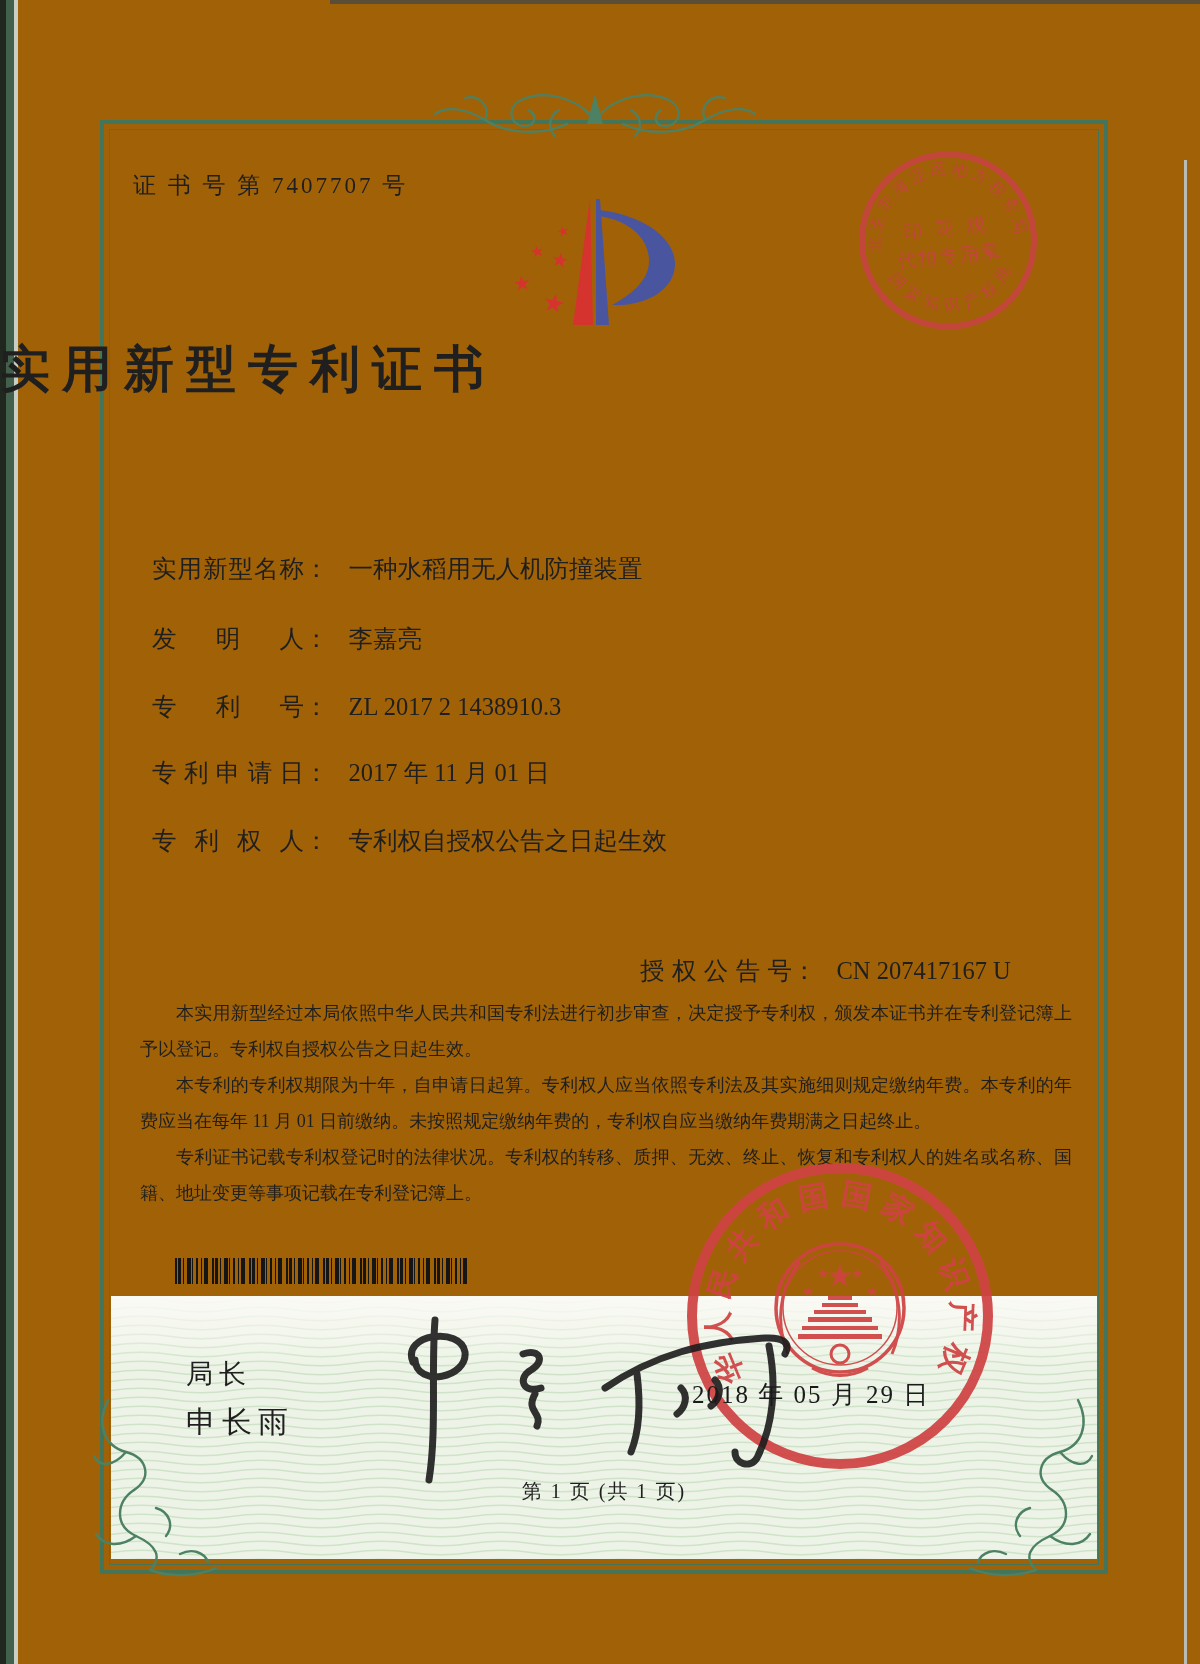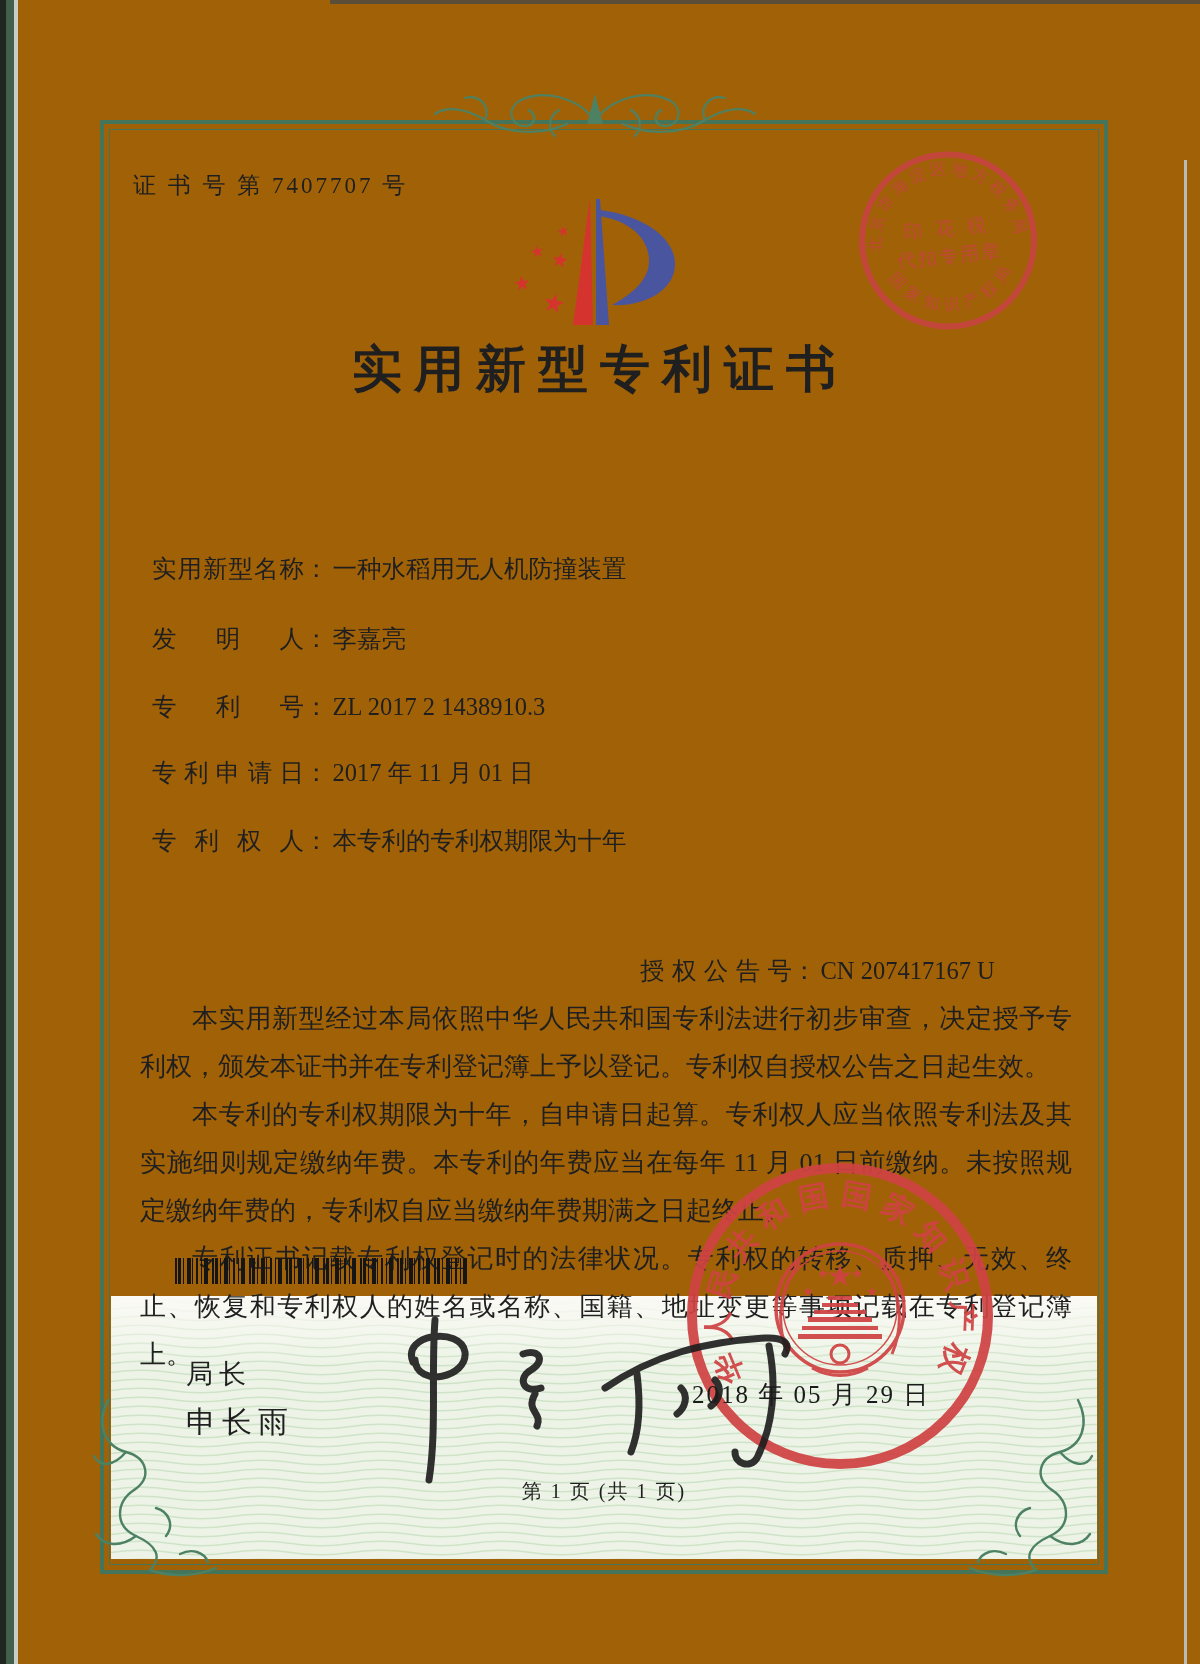"实用新型专利证书" .title { text-align: center -> none }
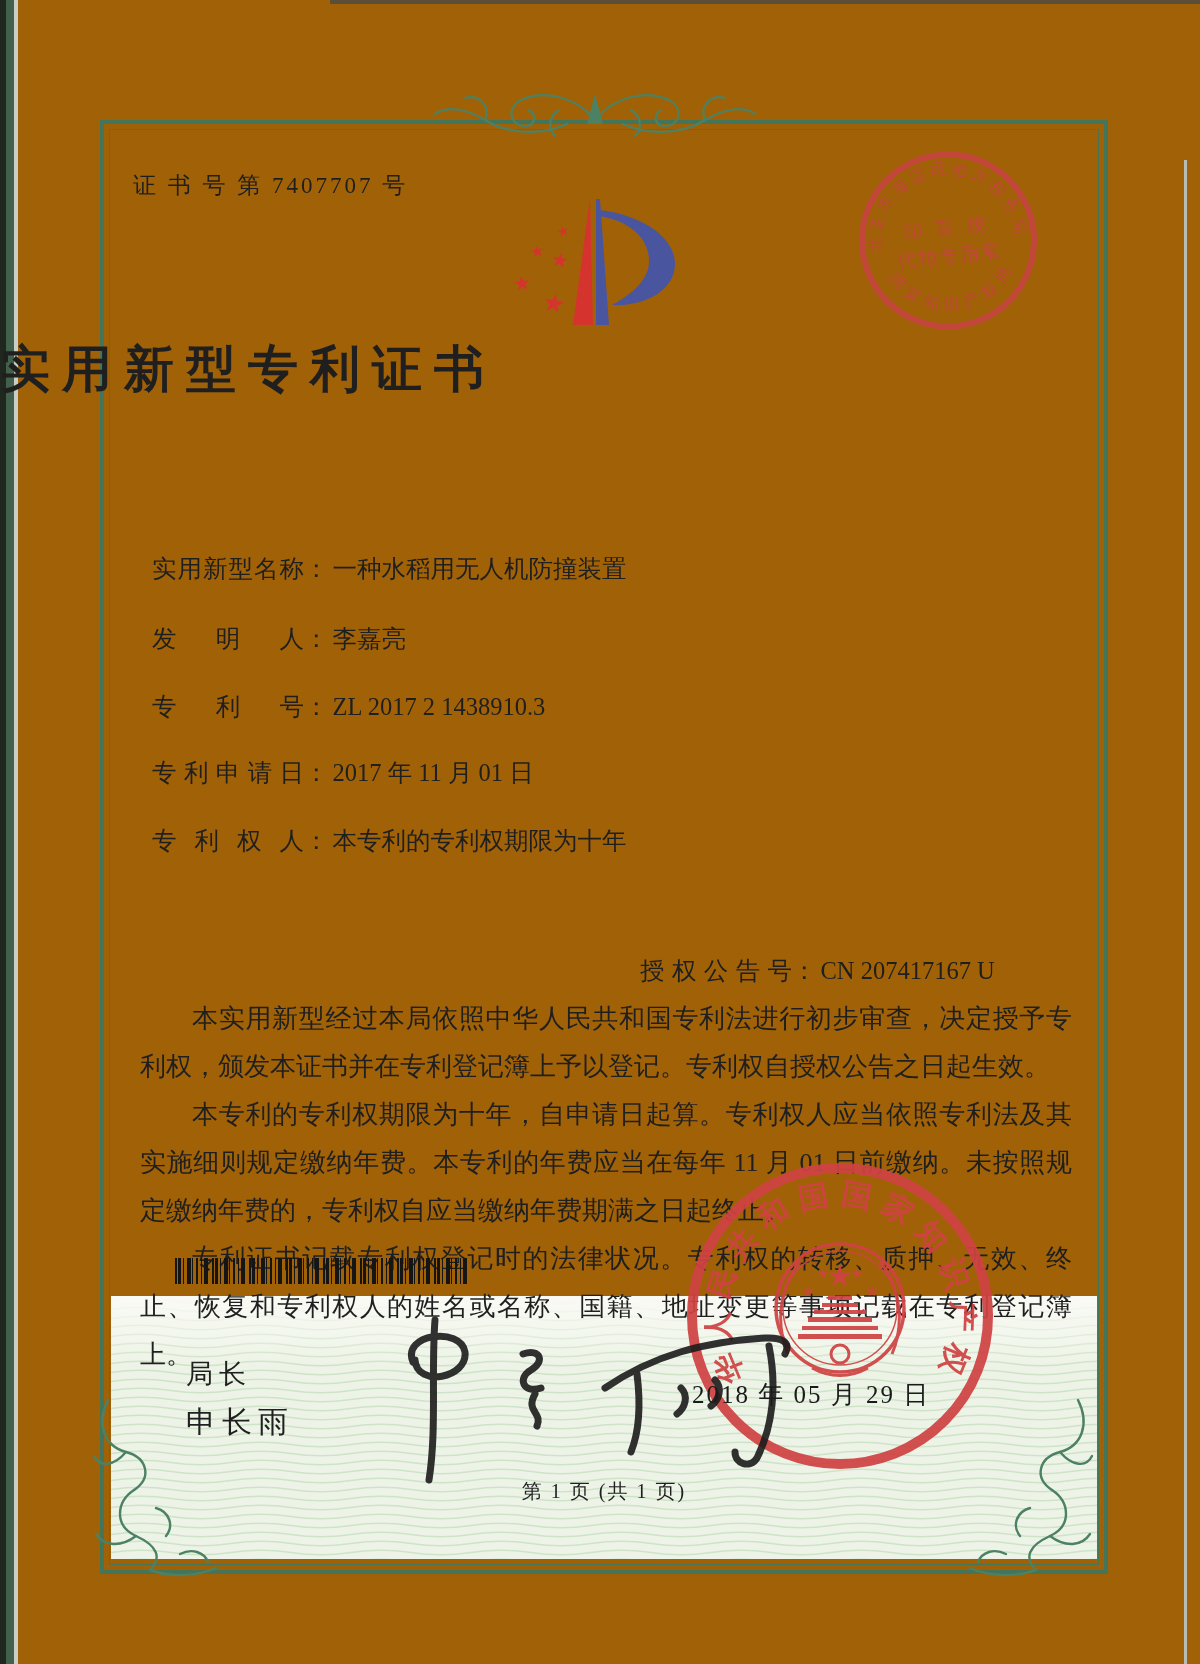"一种水稻用无人机防撞装置" .fvalue { margin-left: 4px -> 20px }
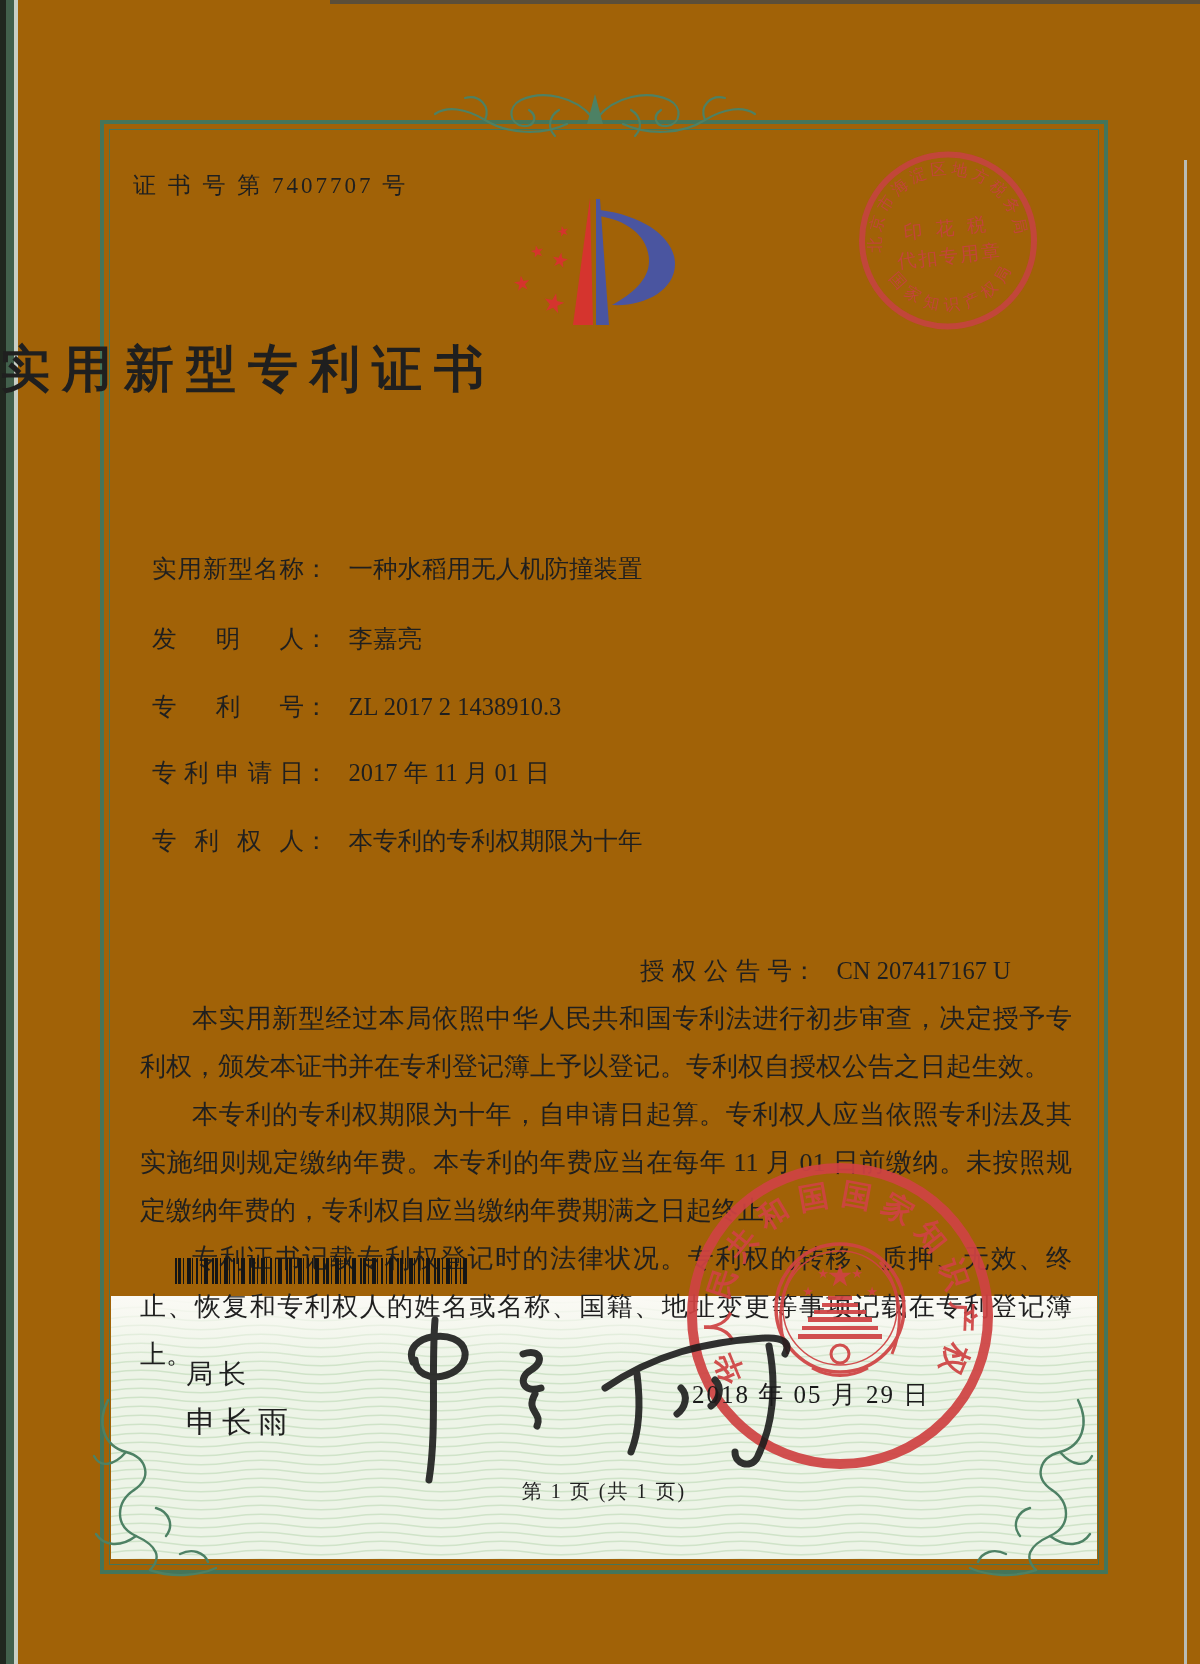"本专利的专利权期限为十年" span.fvalue { text: 本专利的专利权期限为十年 -> 专利权自授权公告之日起生效 }
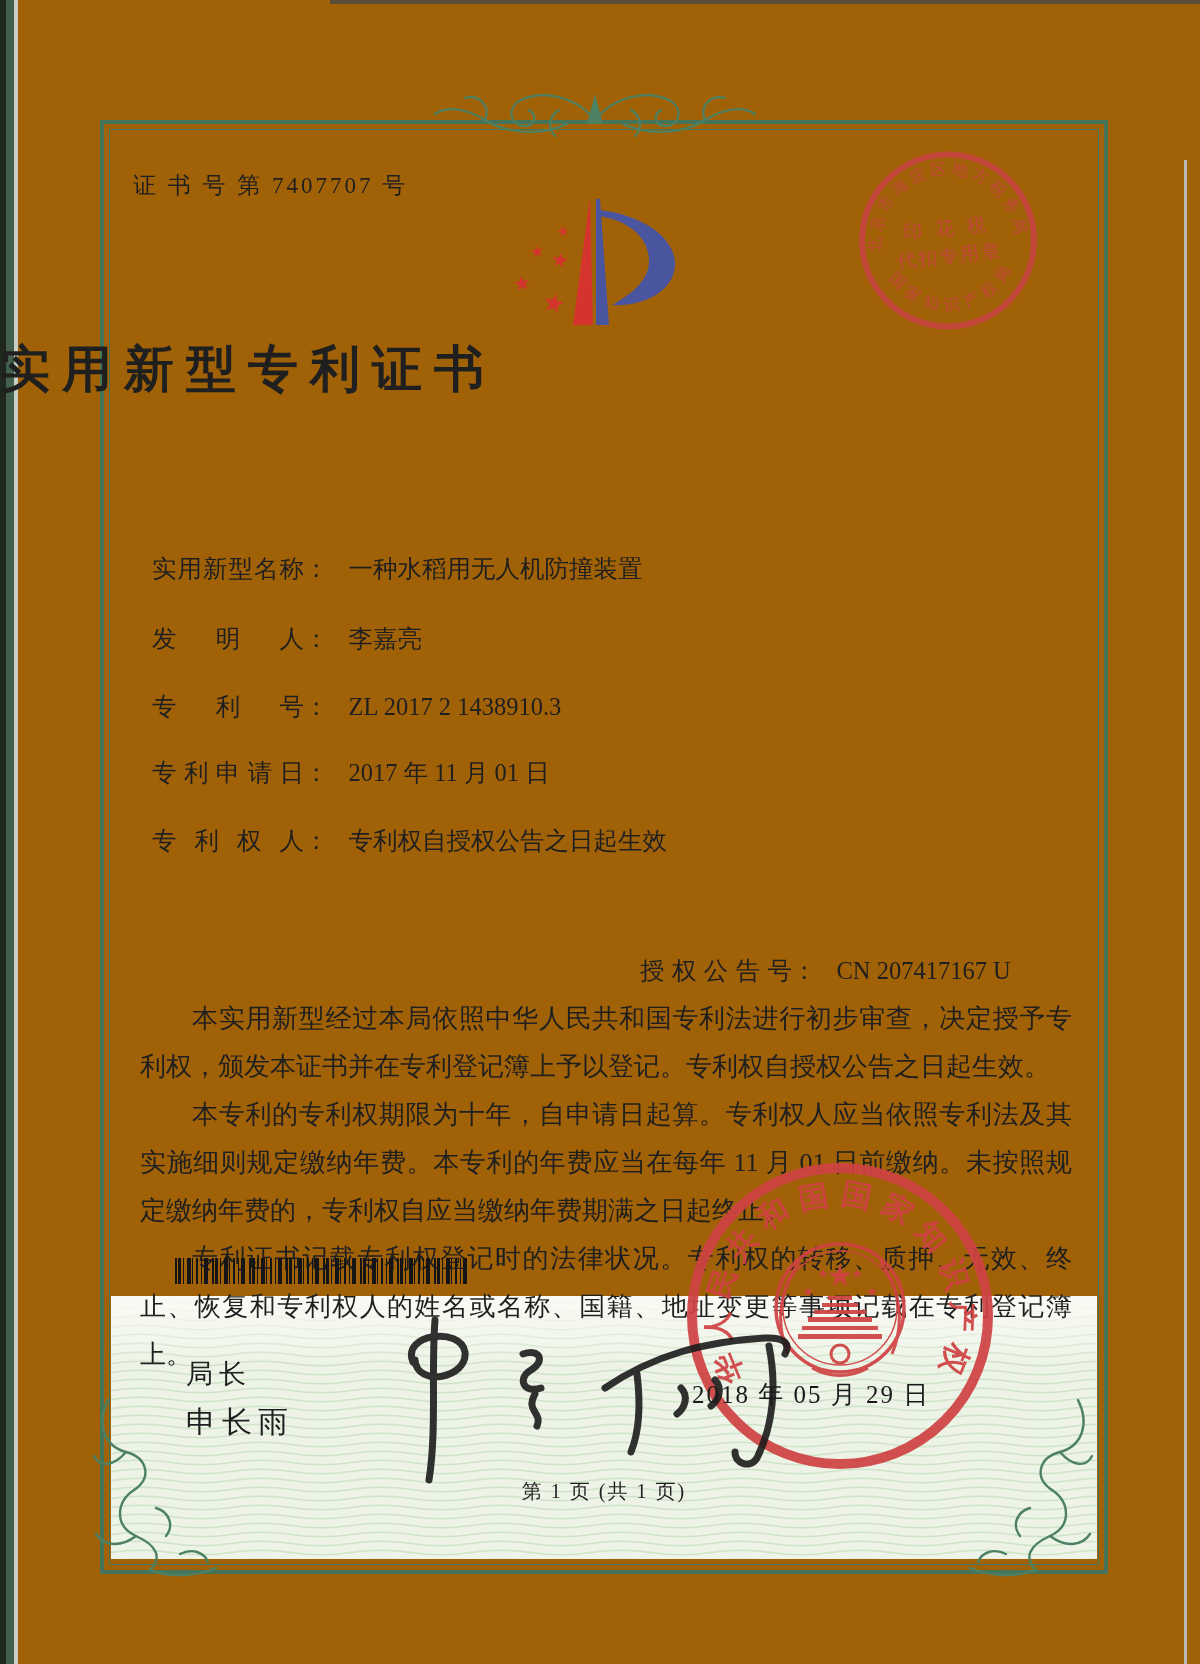"本实用新型经过本局依照中华人民共和国专利法进行初步审查，决定授予专利权，颁发本证" .paras { font-size: 26px -> 18px; line-height: 48px -> 36px }
